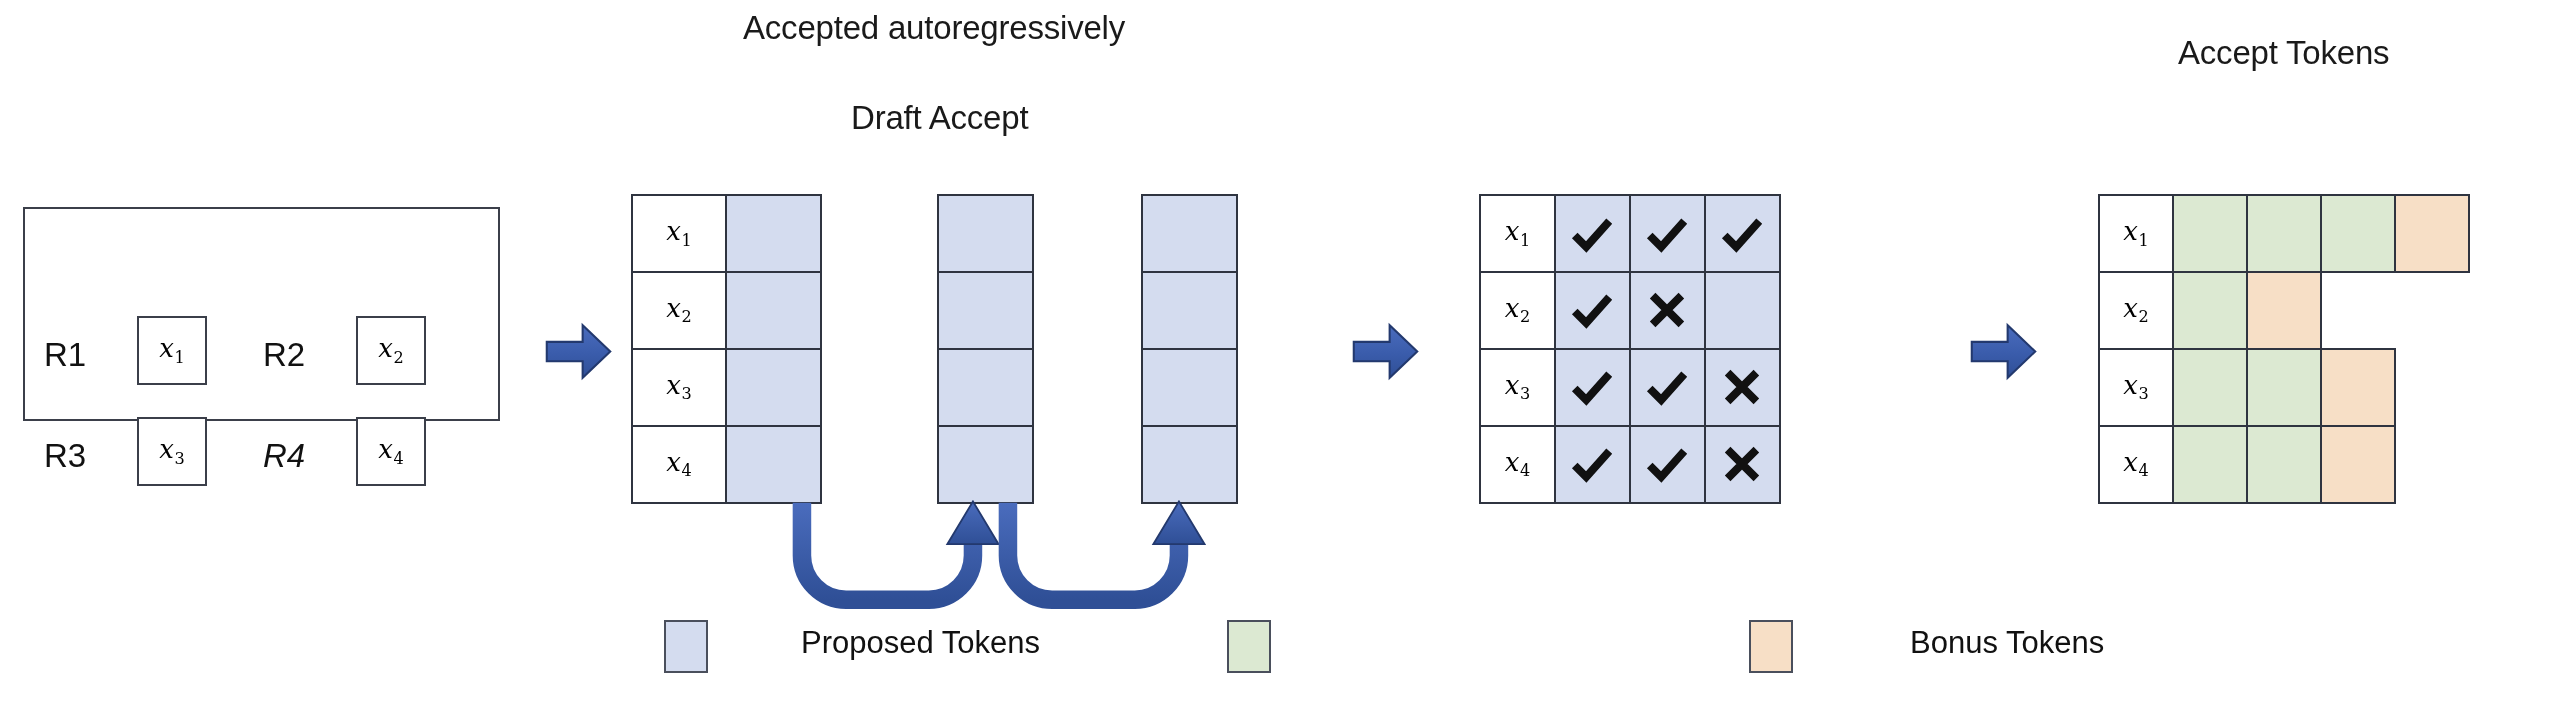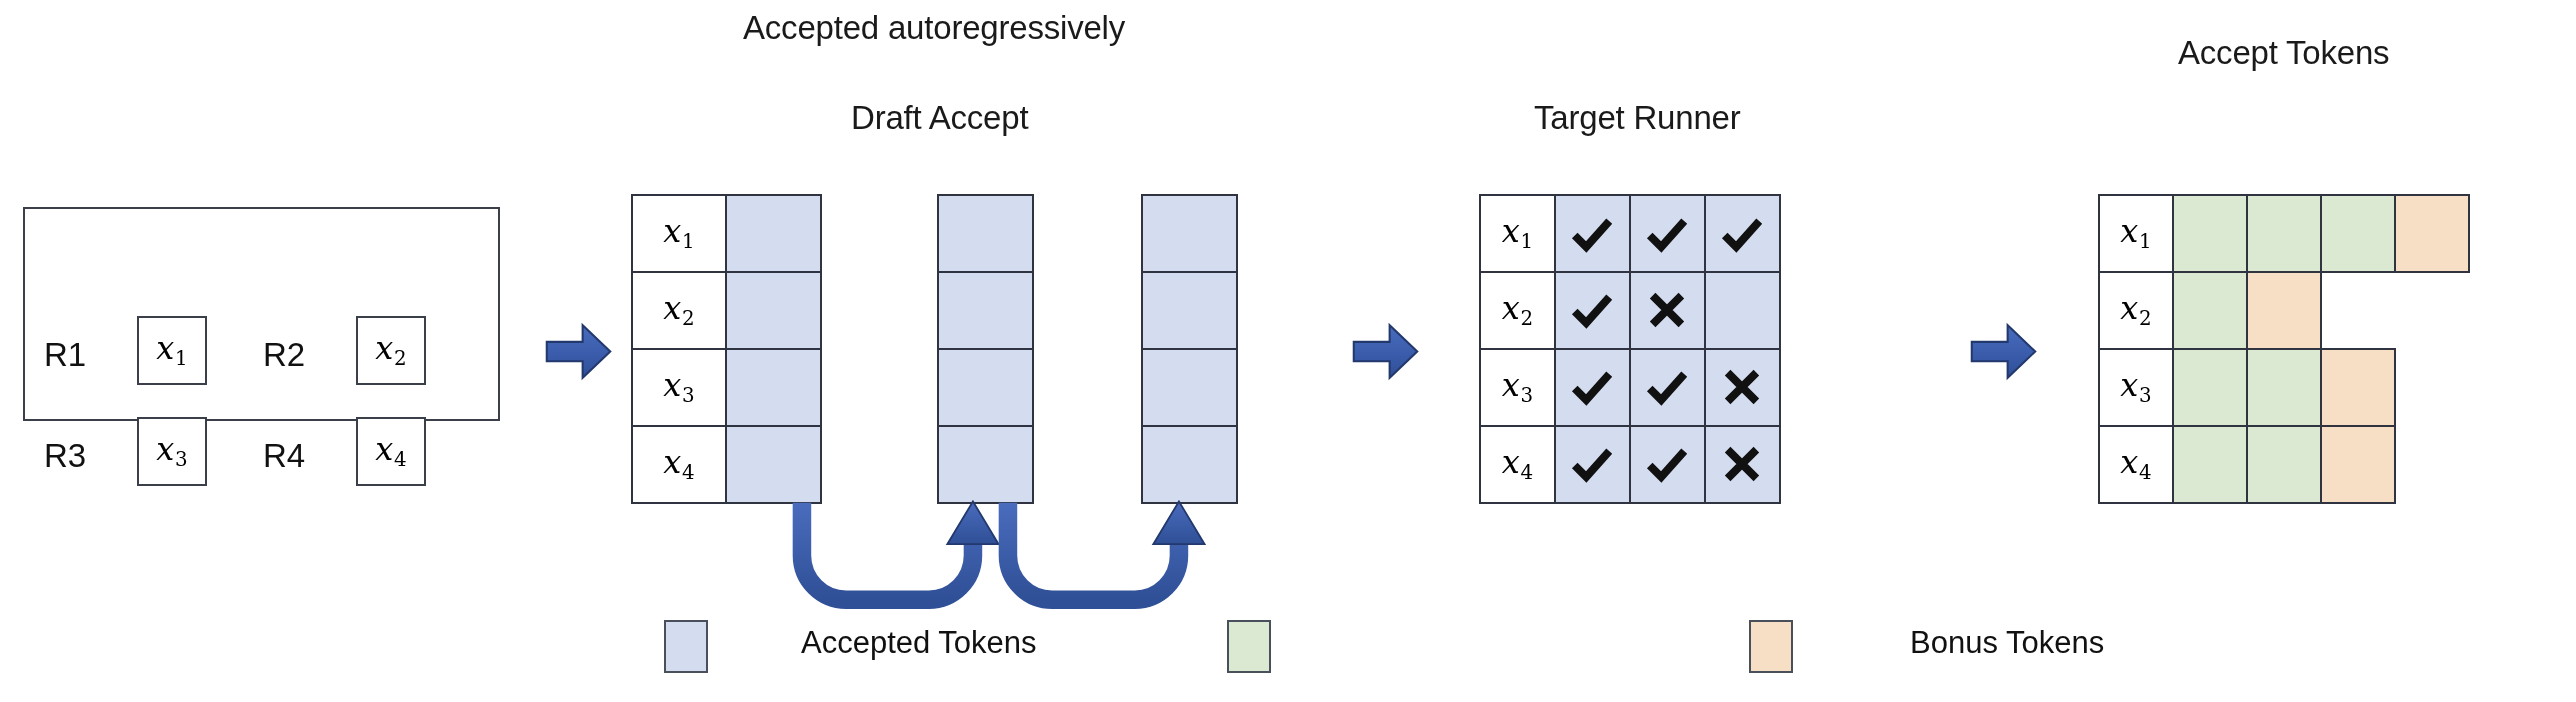"Target Runner" div.abs { html: <div>Target Runner</div> -> none }
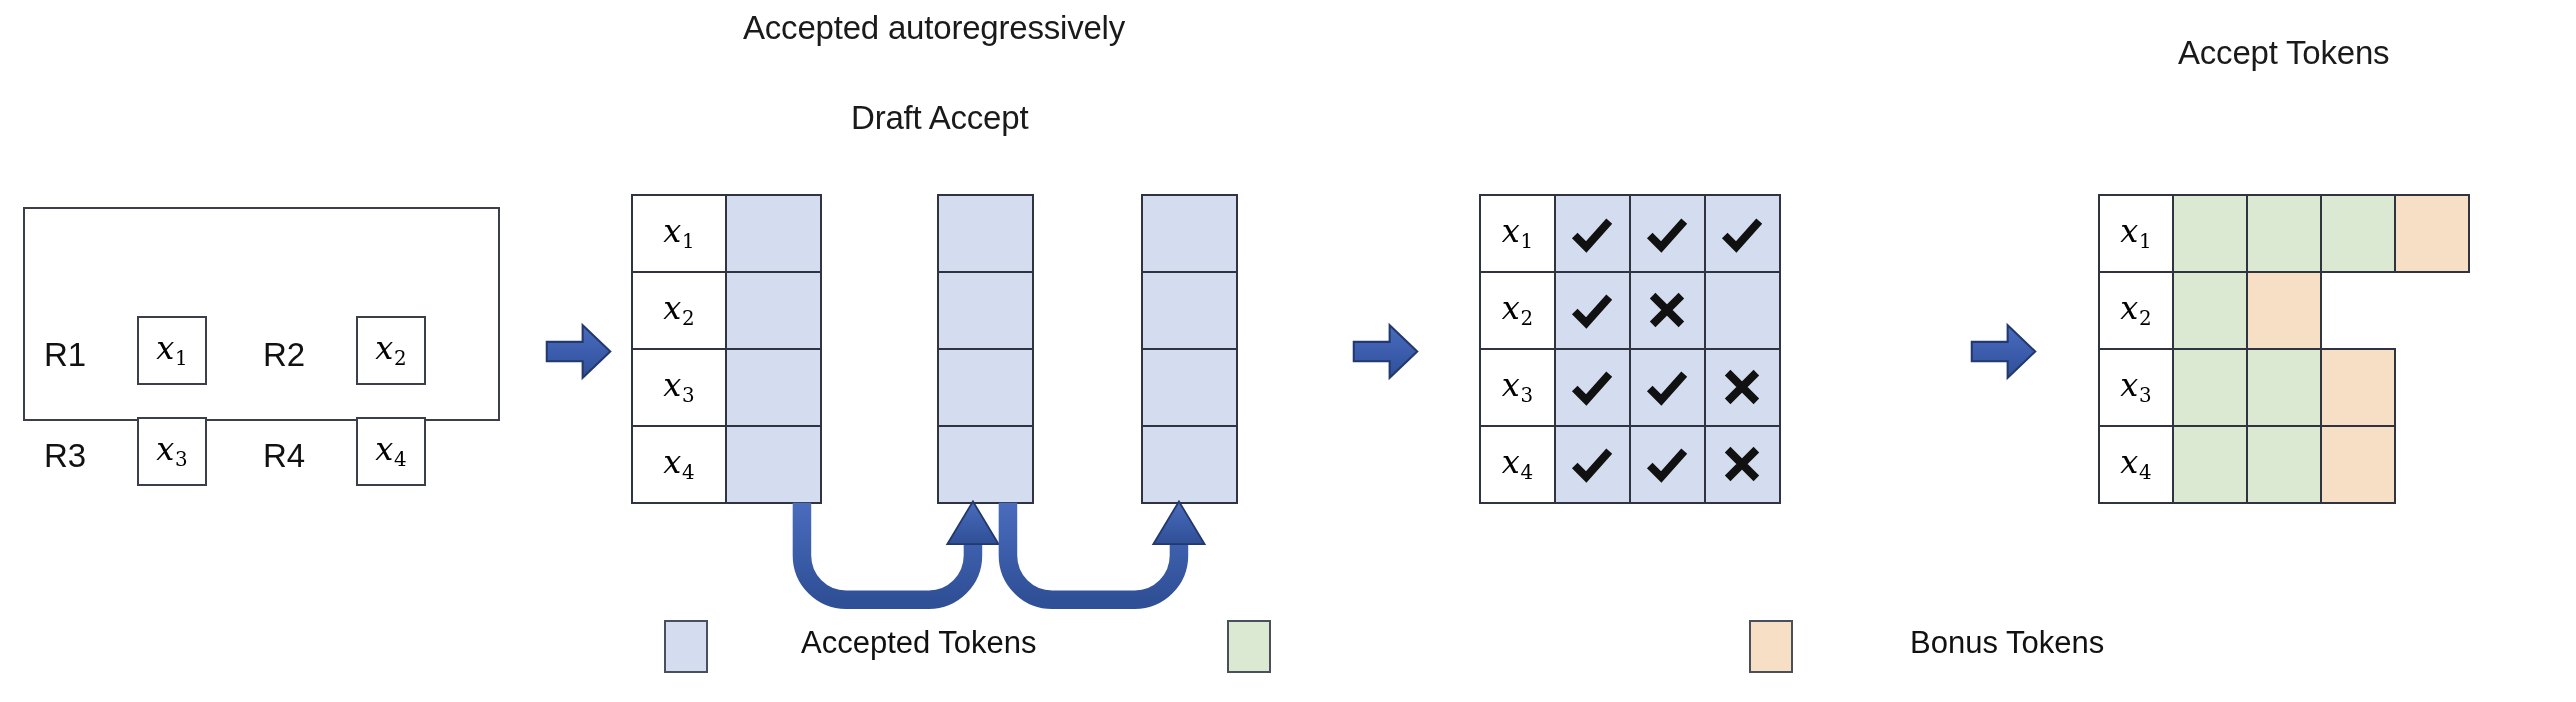"x1" .mathvar { font-size: 32px -> 26px }
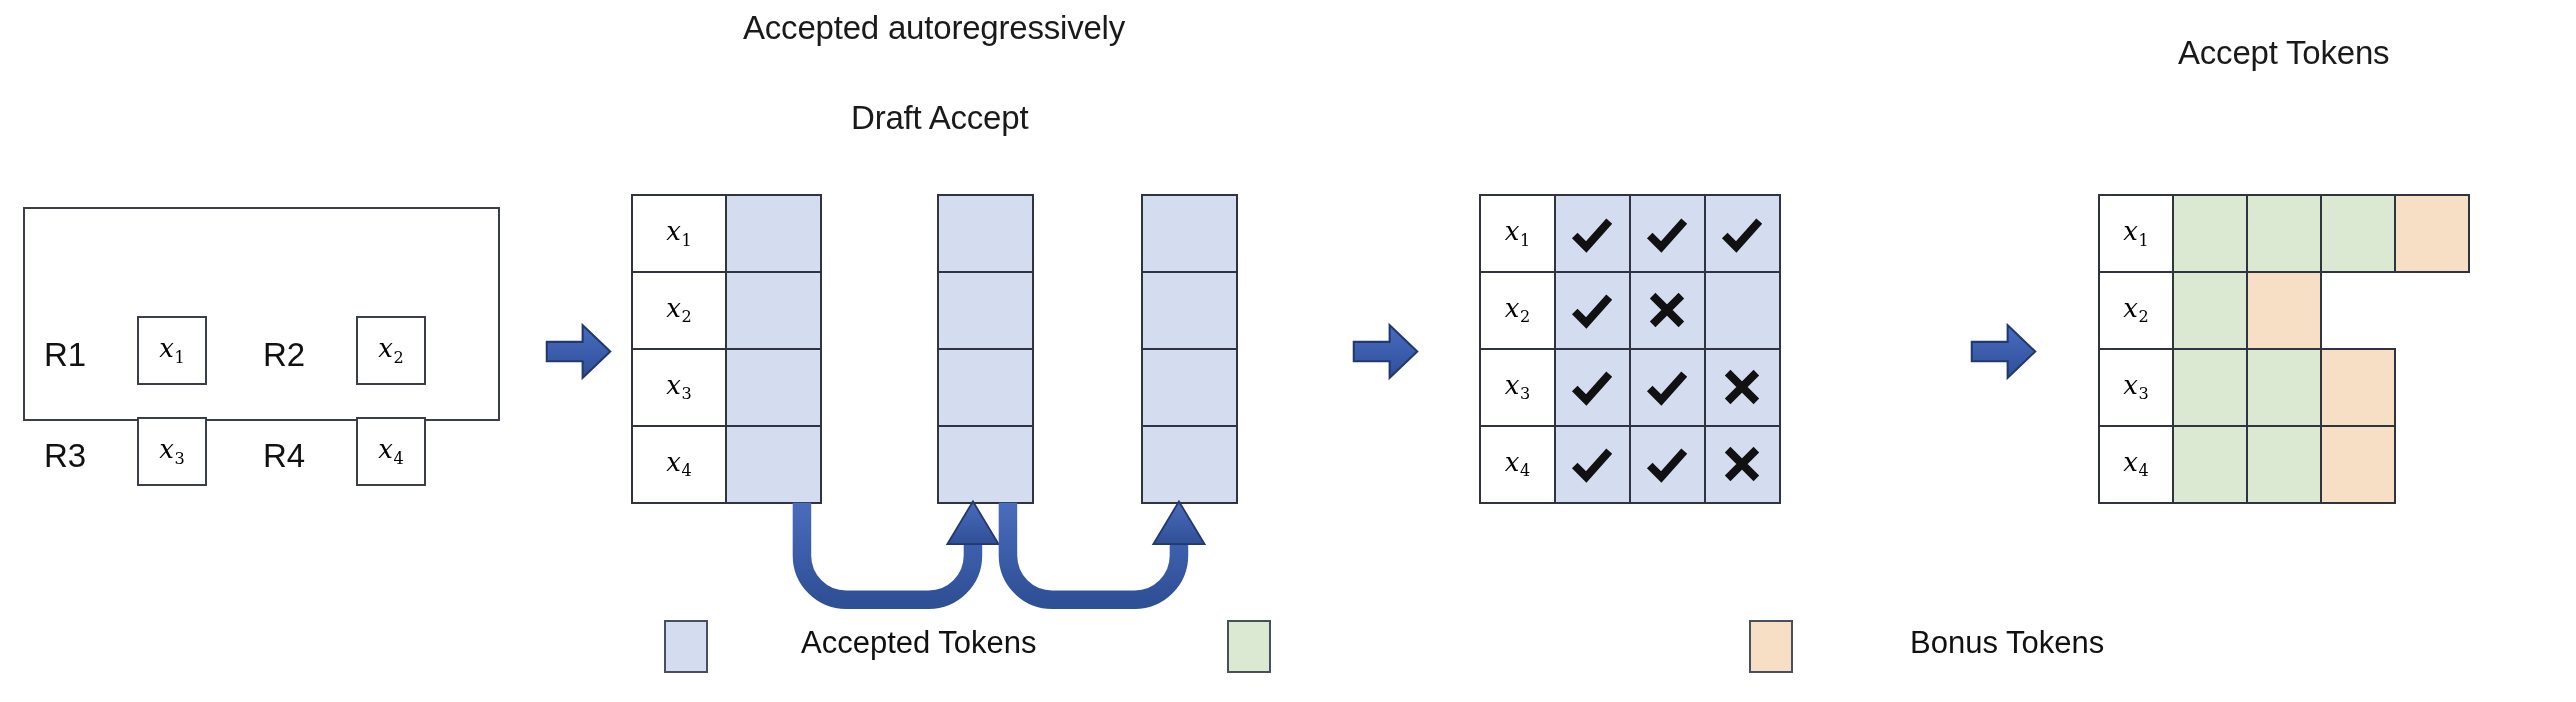"R4" div.abs { font-style: none -> italic }
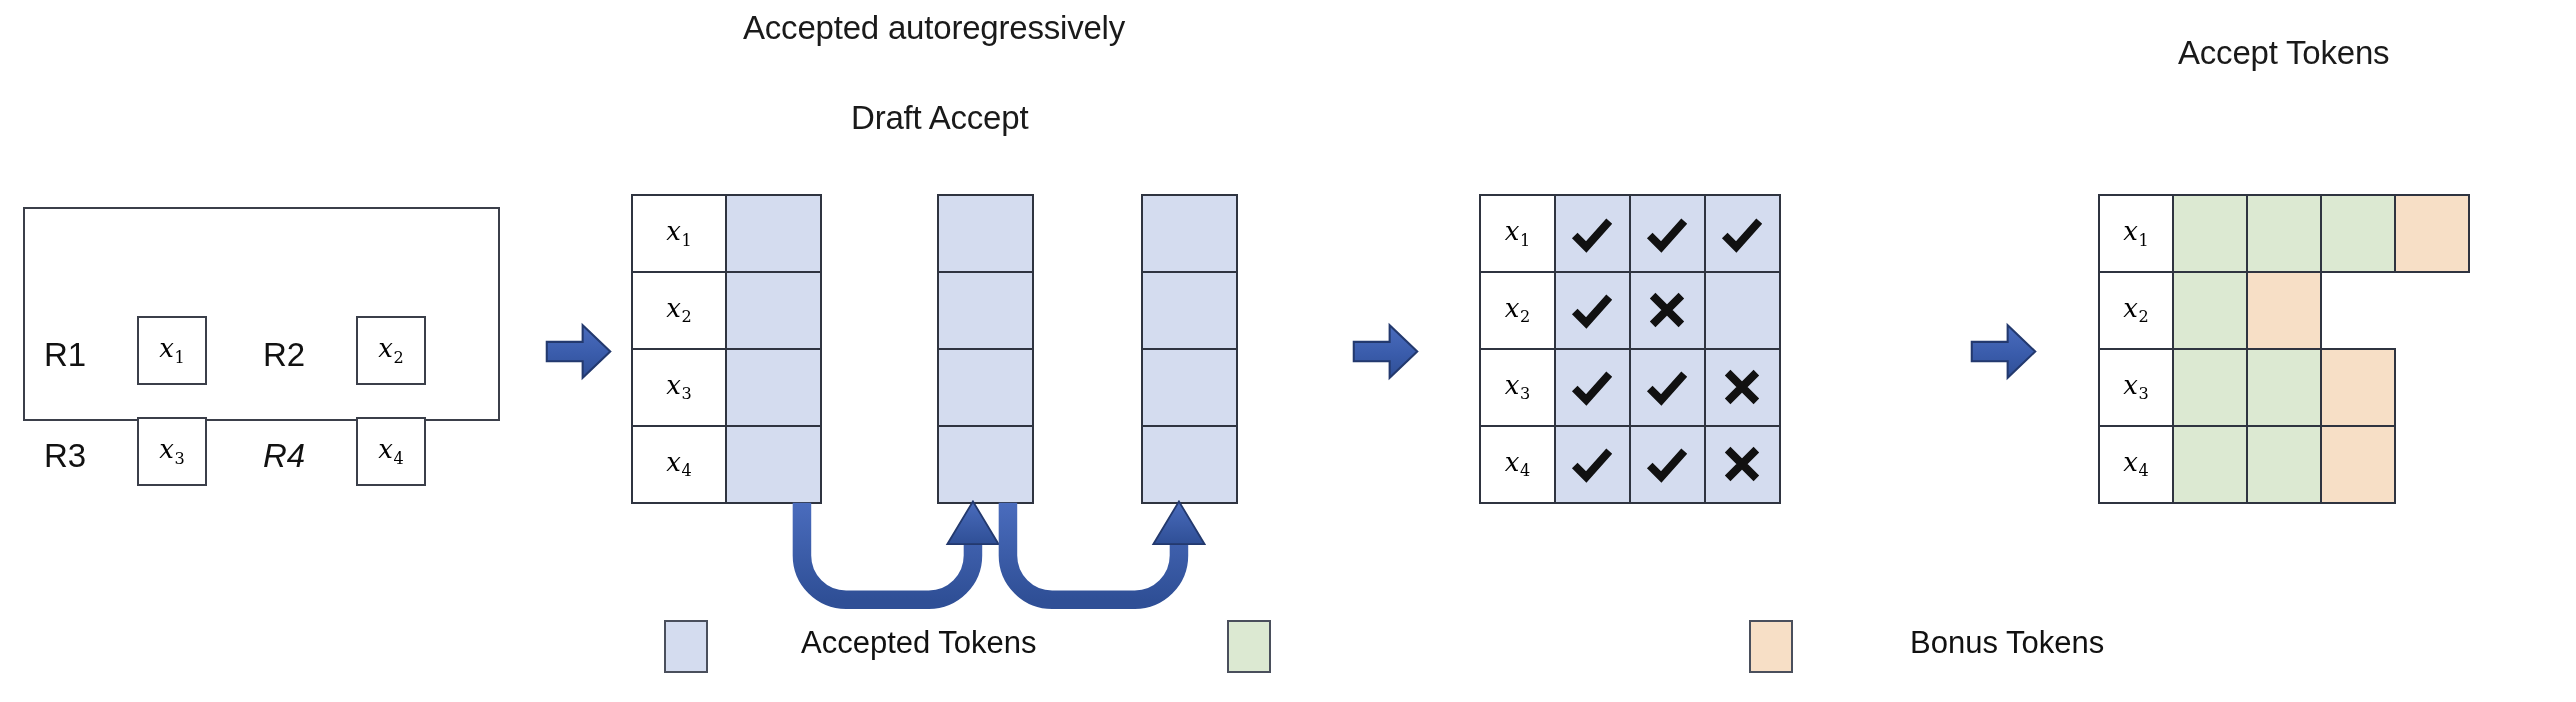"Accepted Tokens" div.abs { text: Accepted -> Proposed }
